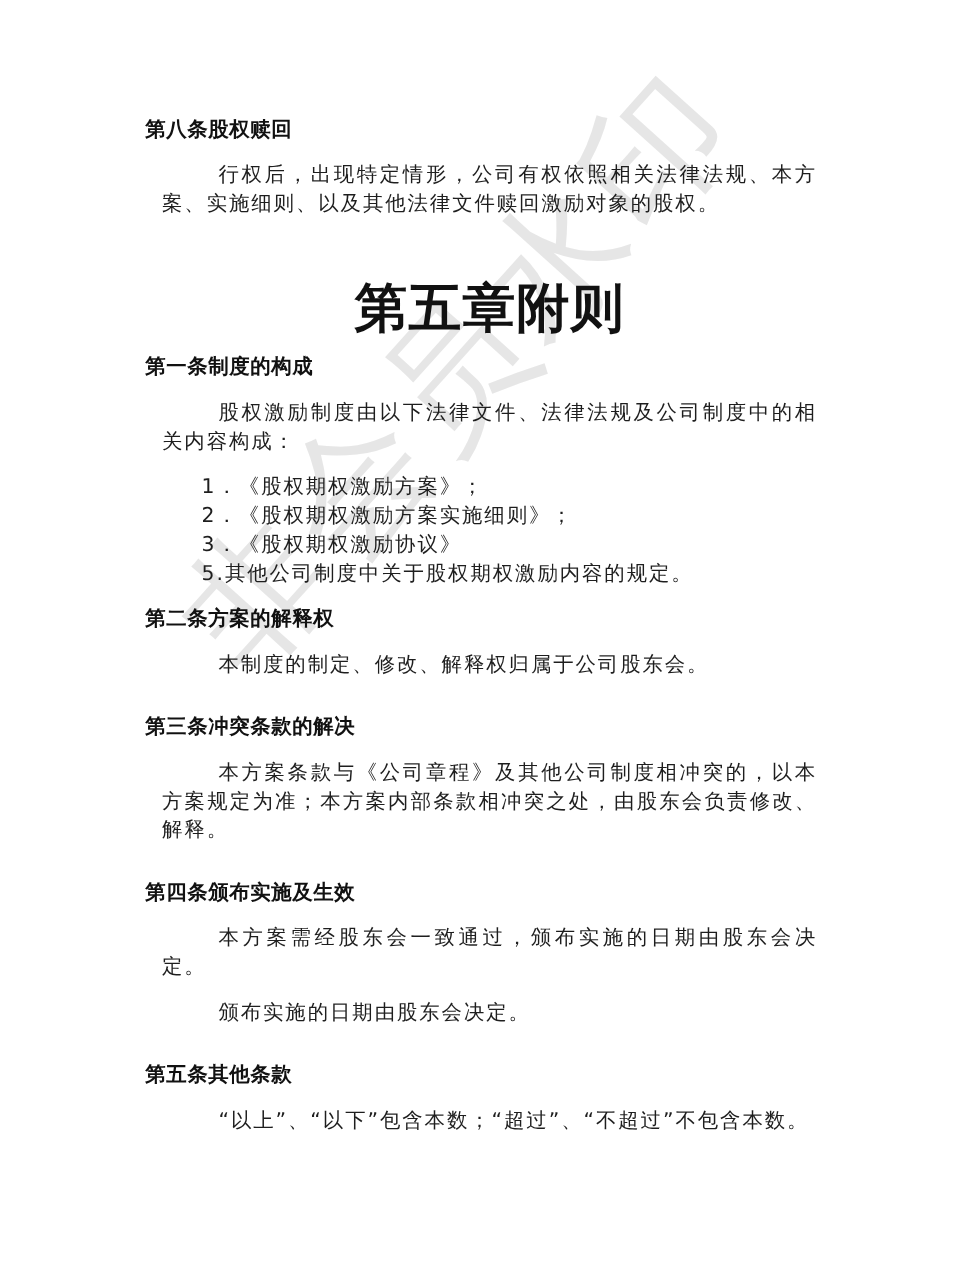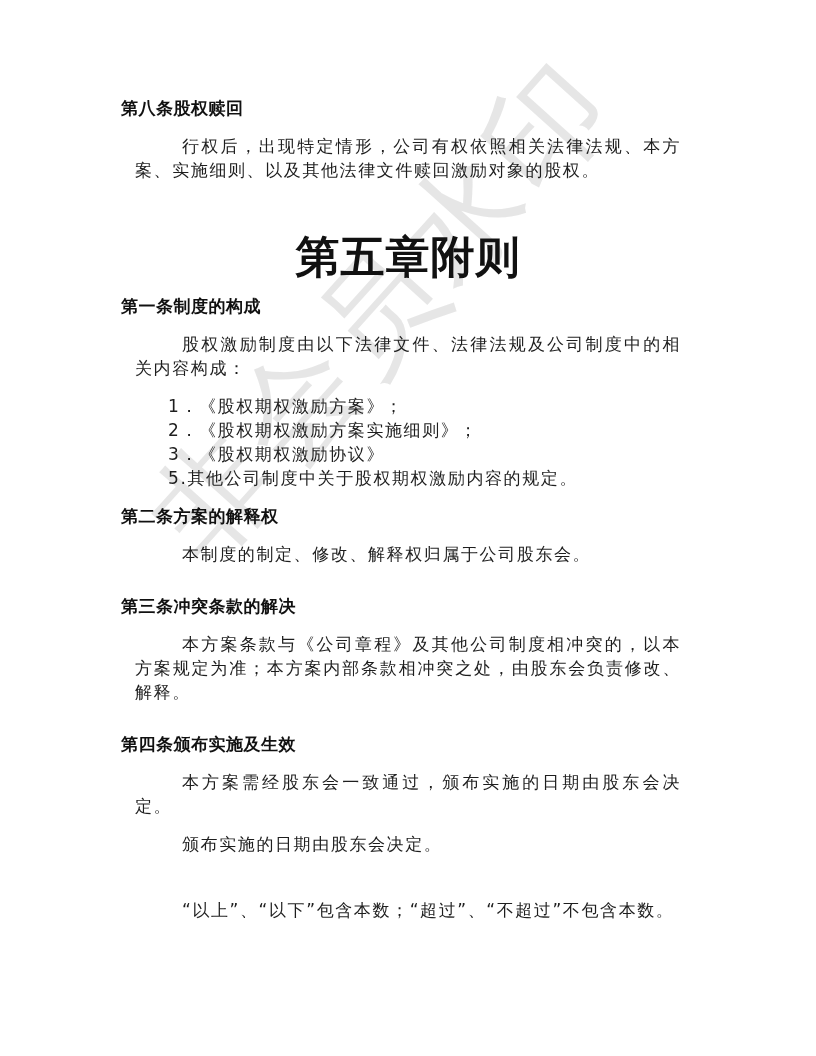"第五条其他条款" p.article-heading { html: none -> <p>第五条其他条款</p> }
